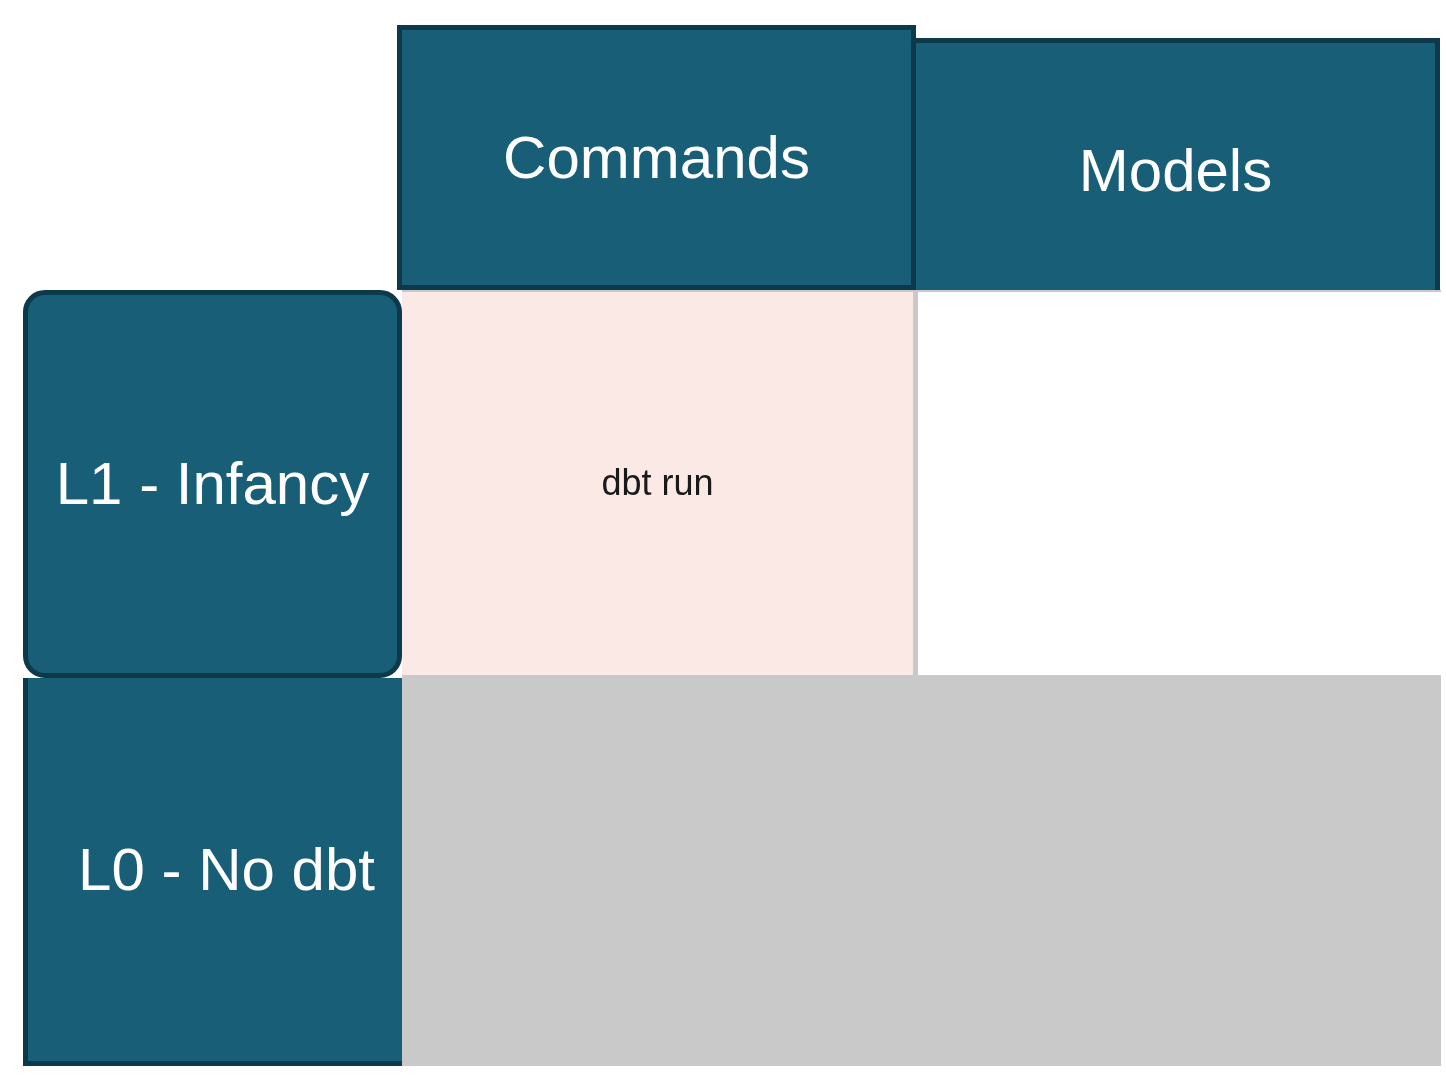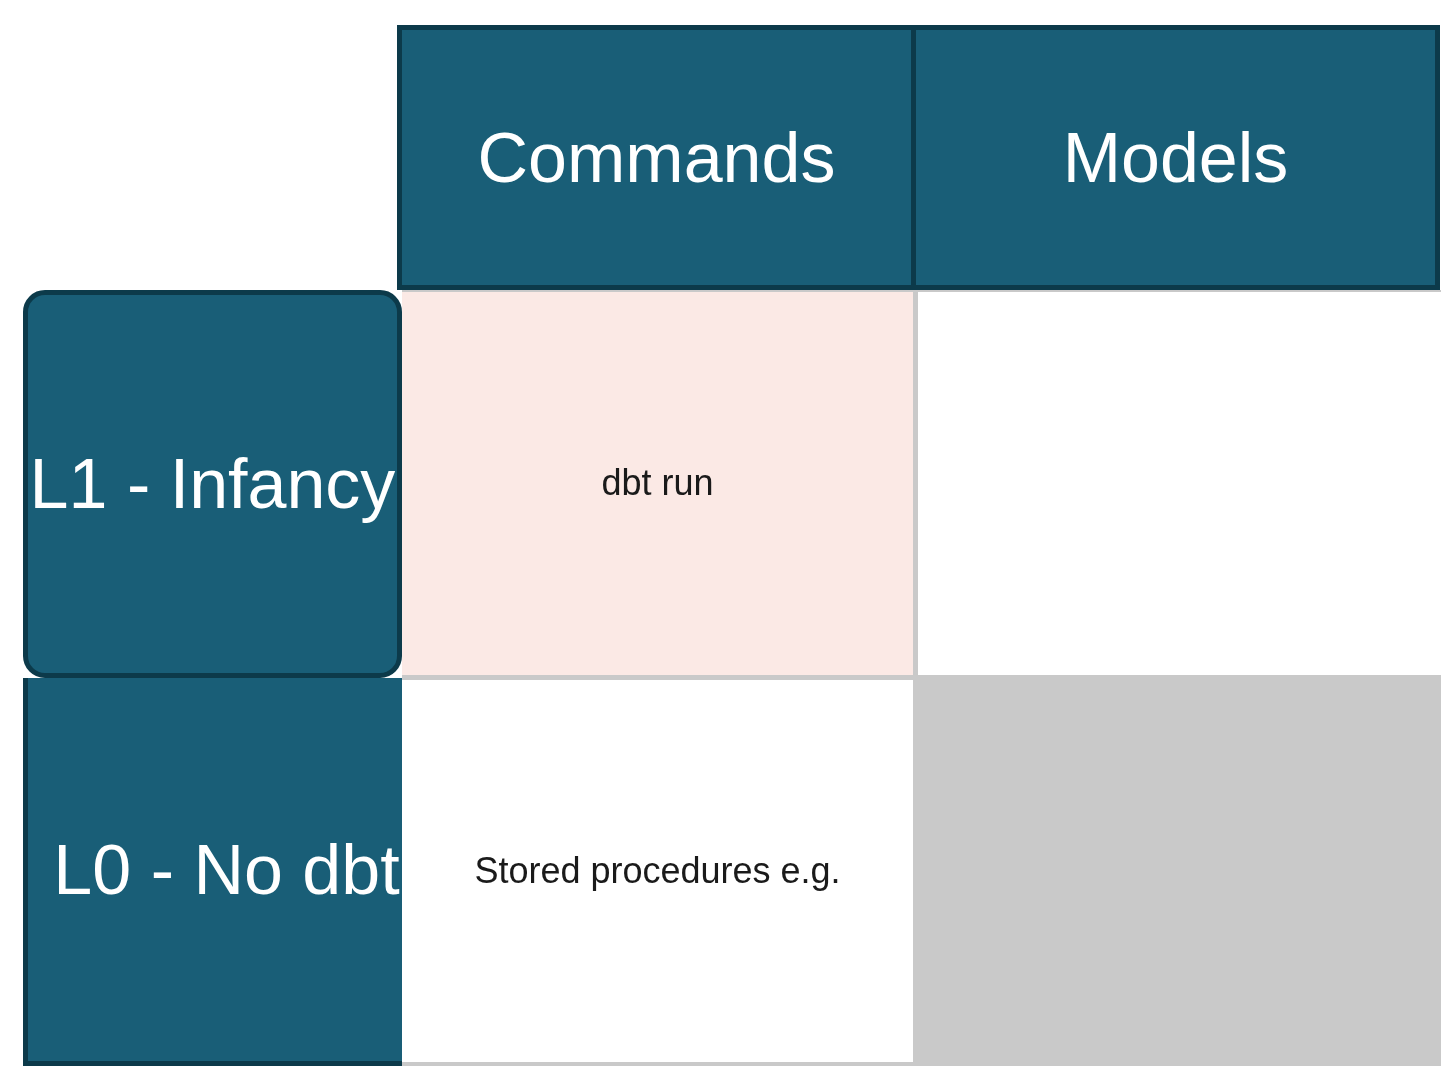"Commands" .hdr { font-size: 70px -> 60px }
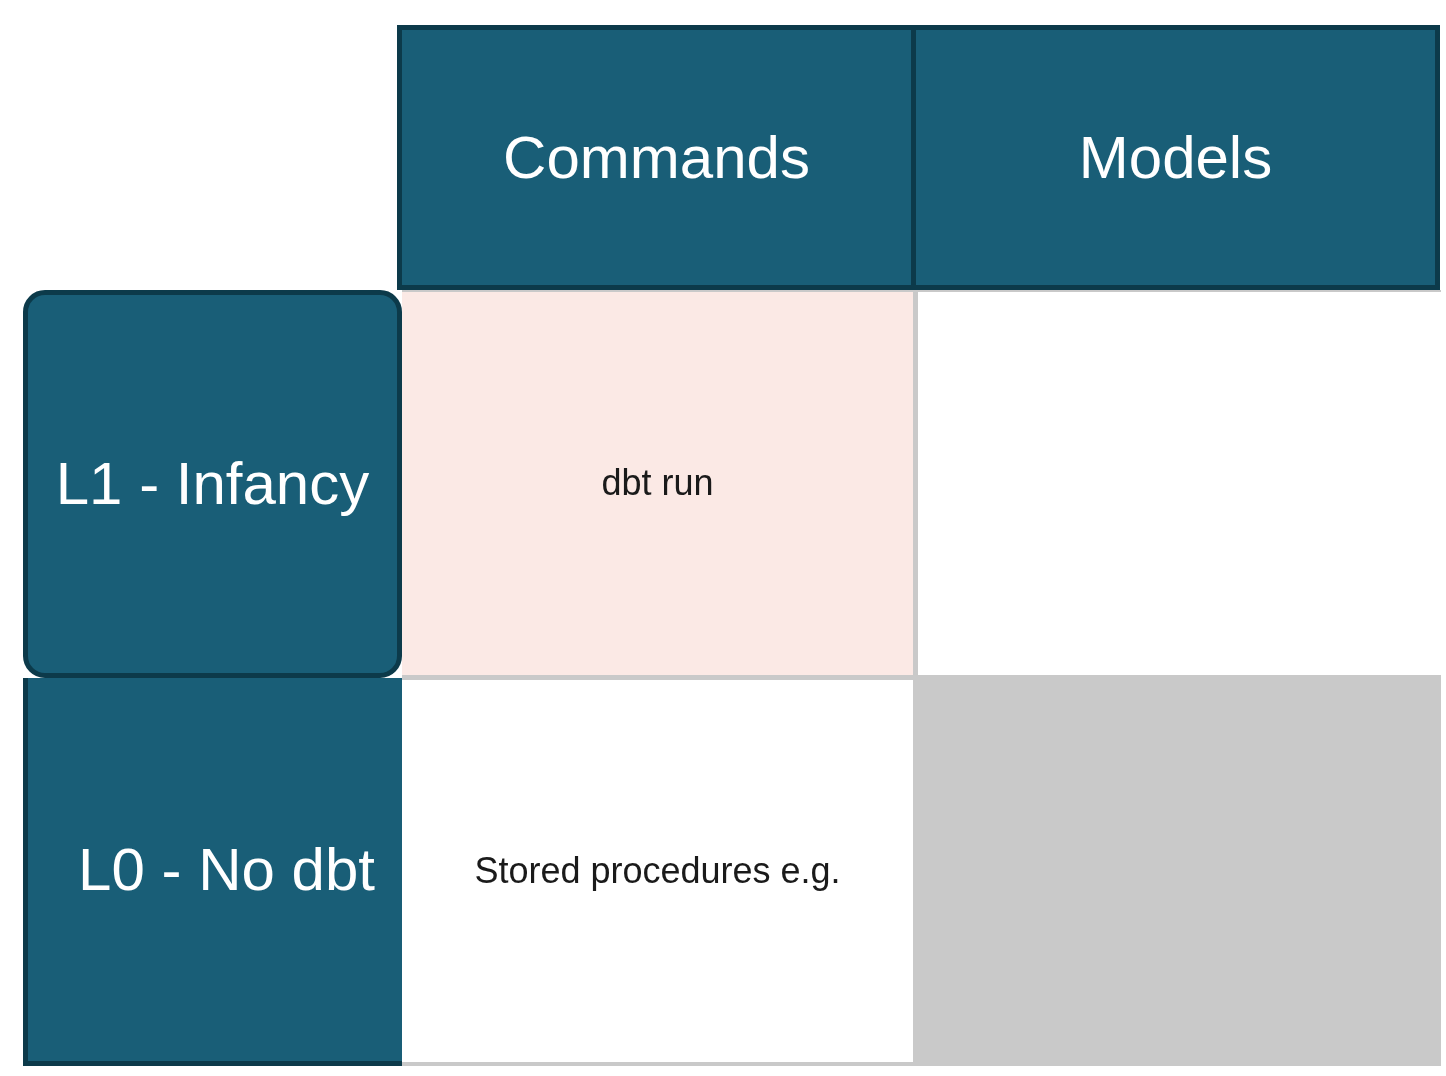"Models" .hdr-models { top: 25px -> 38px }
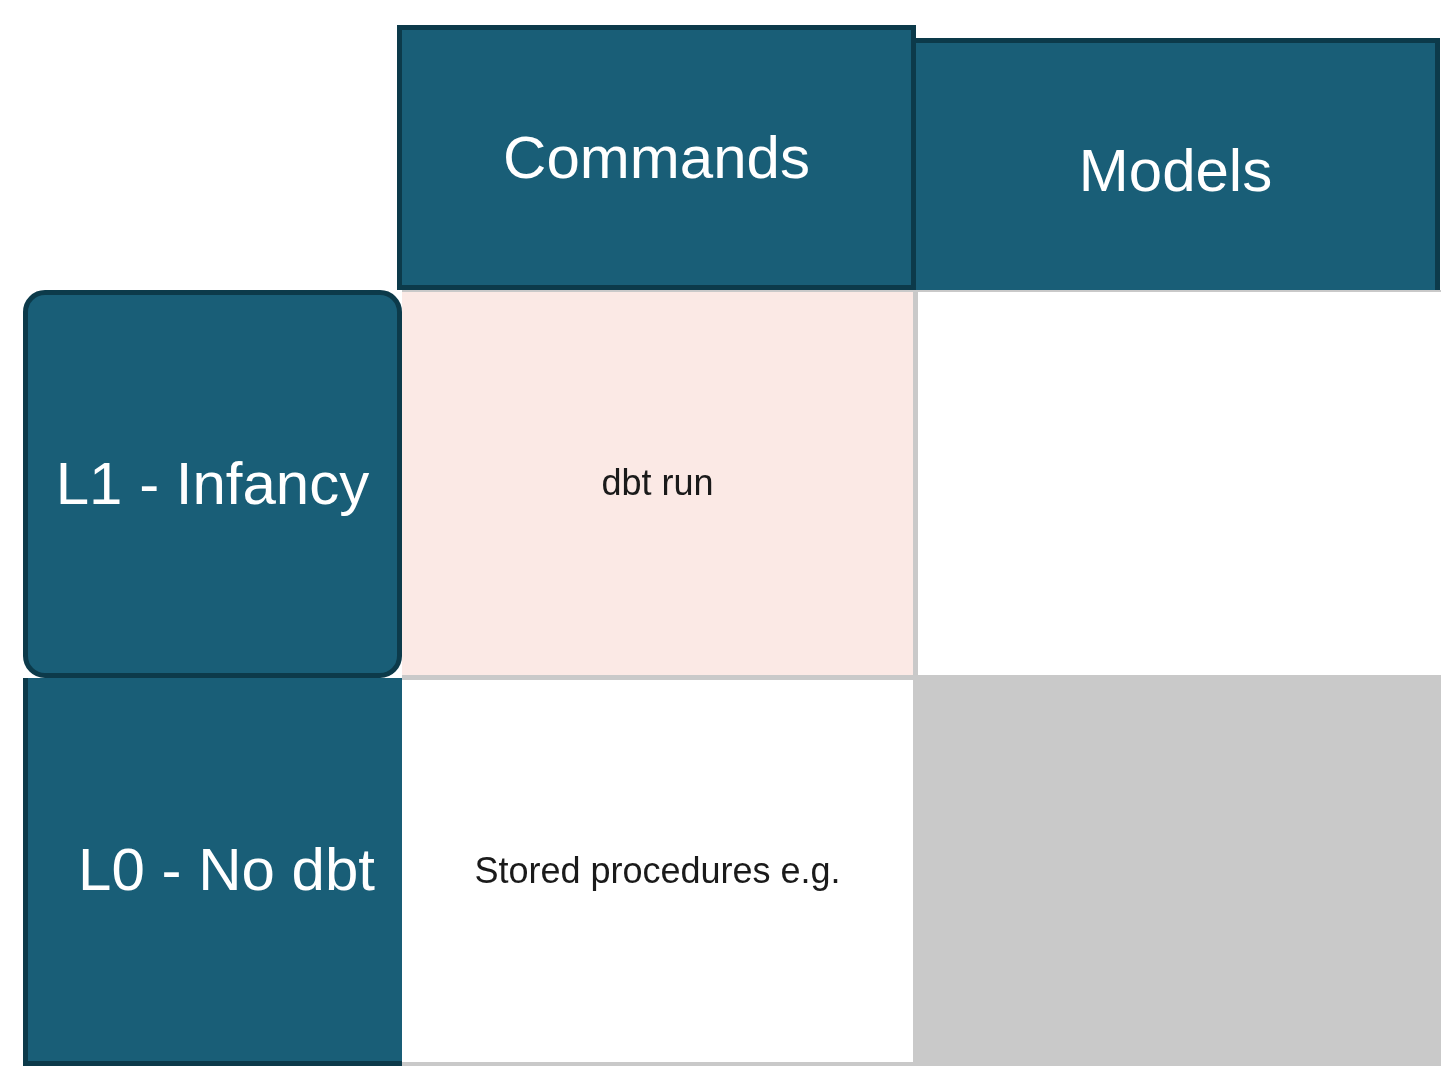"Stored procedures e.g." div.cell { html: <div> <span>Stored procedures e.g.</span> </div> -> none }
